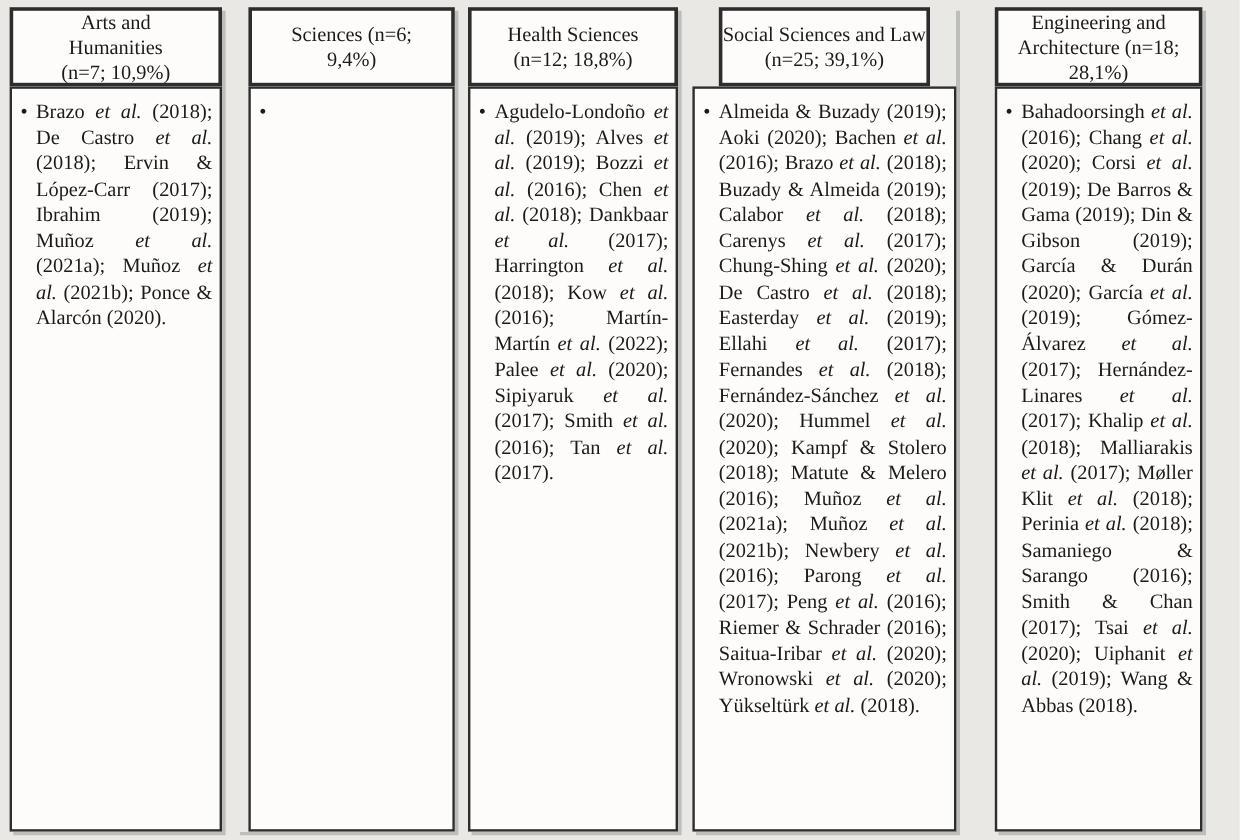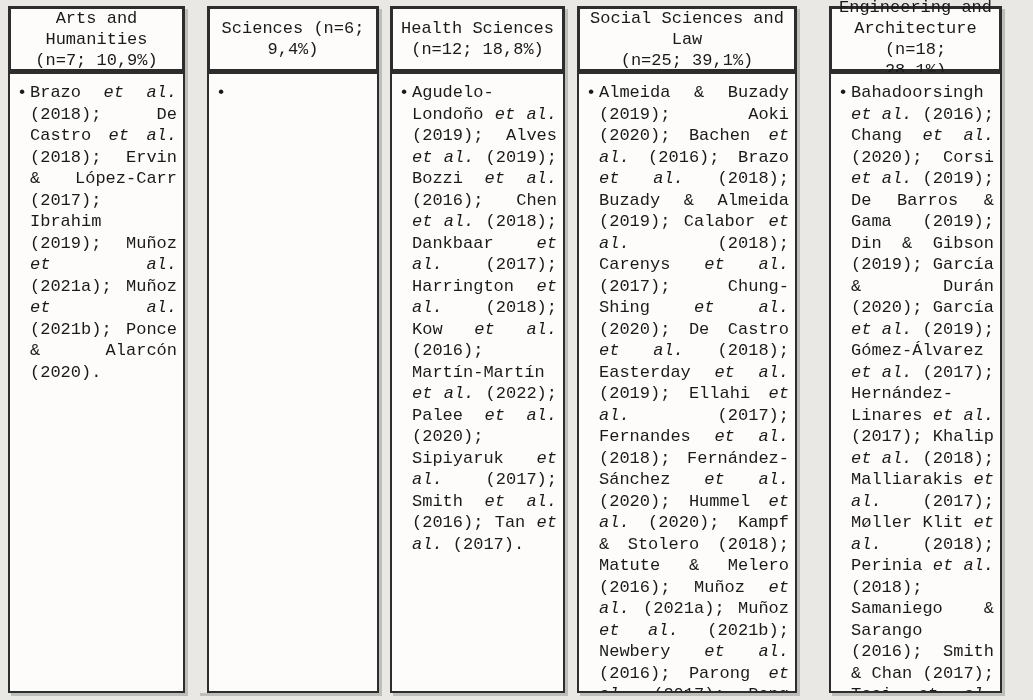"Arts and" .canvas { font-family: Liberation Mono, monospace -> Liberation Serif, serif }
